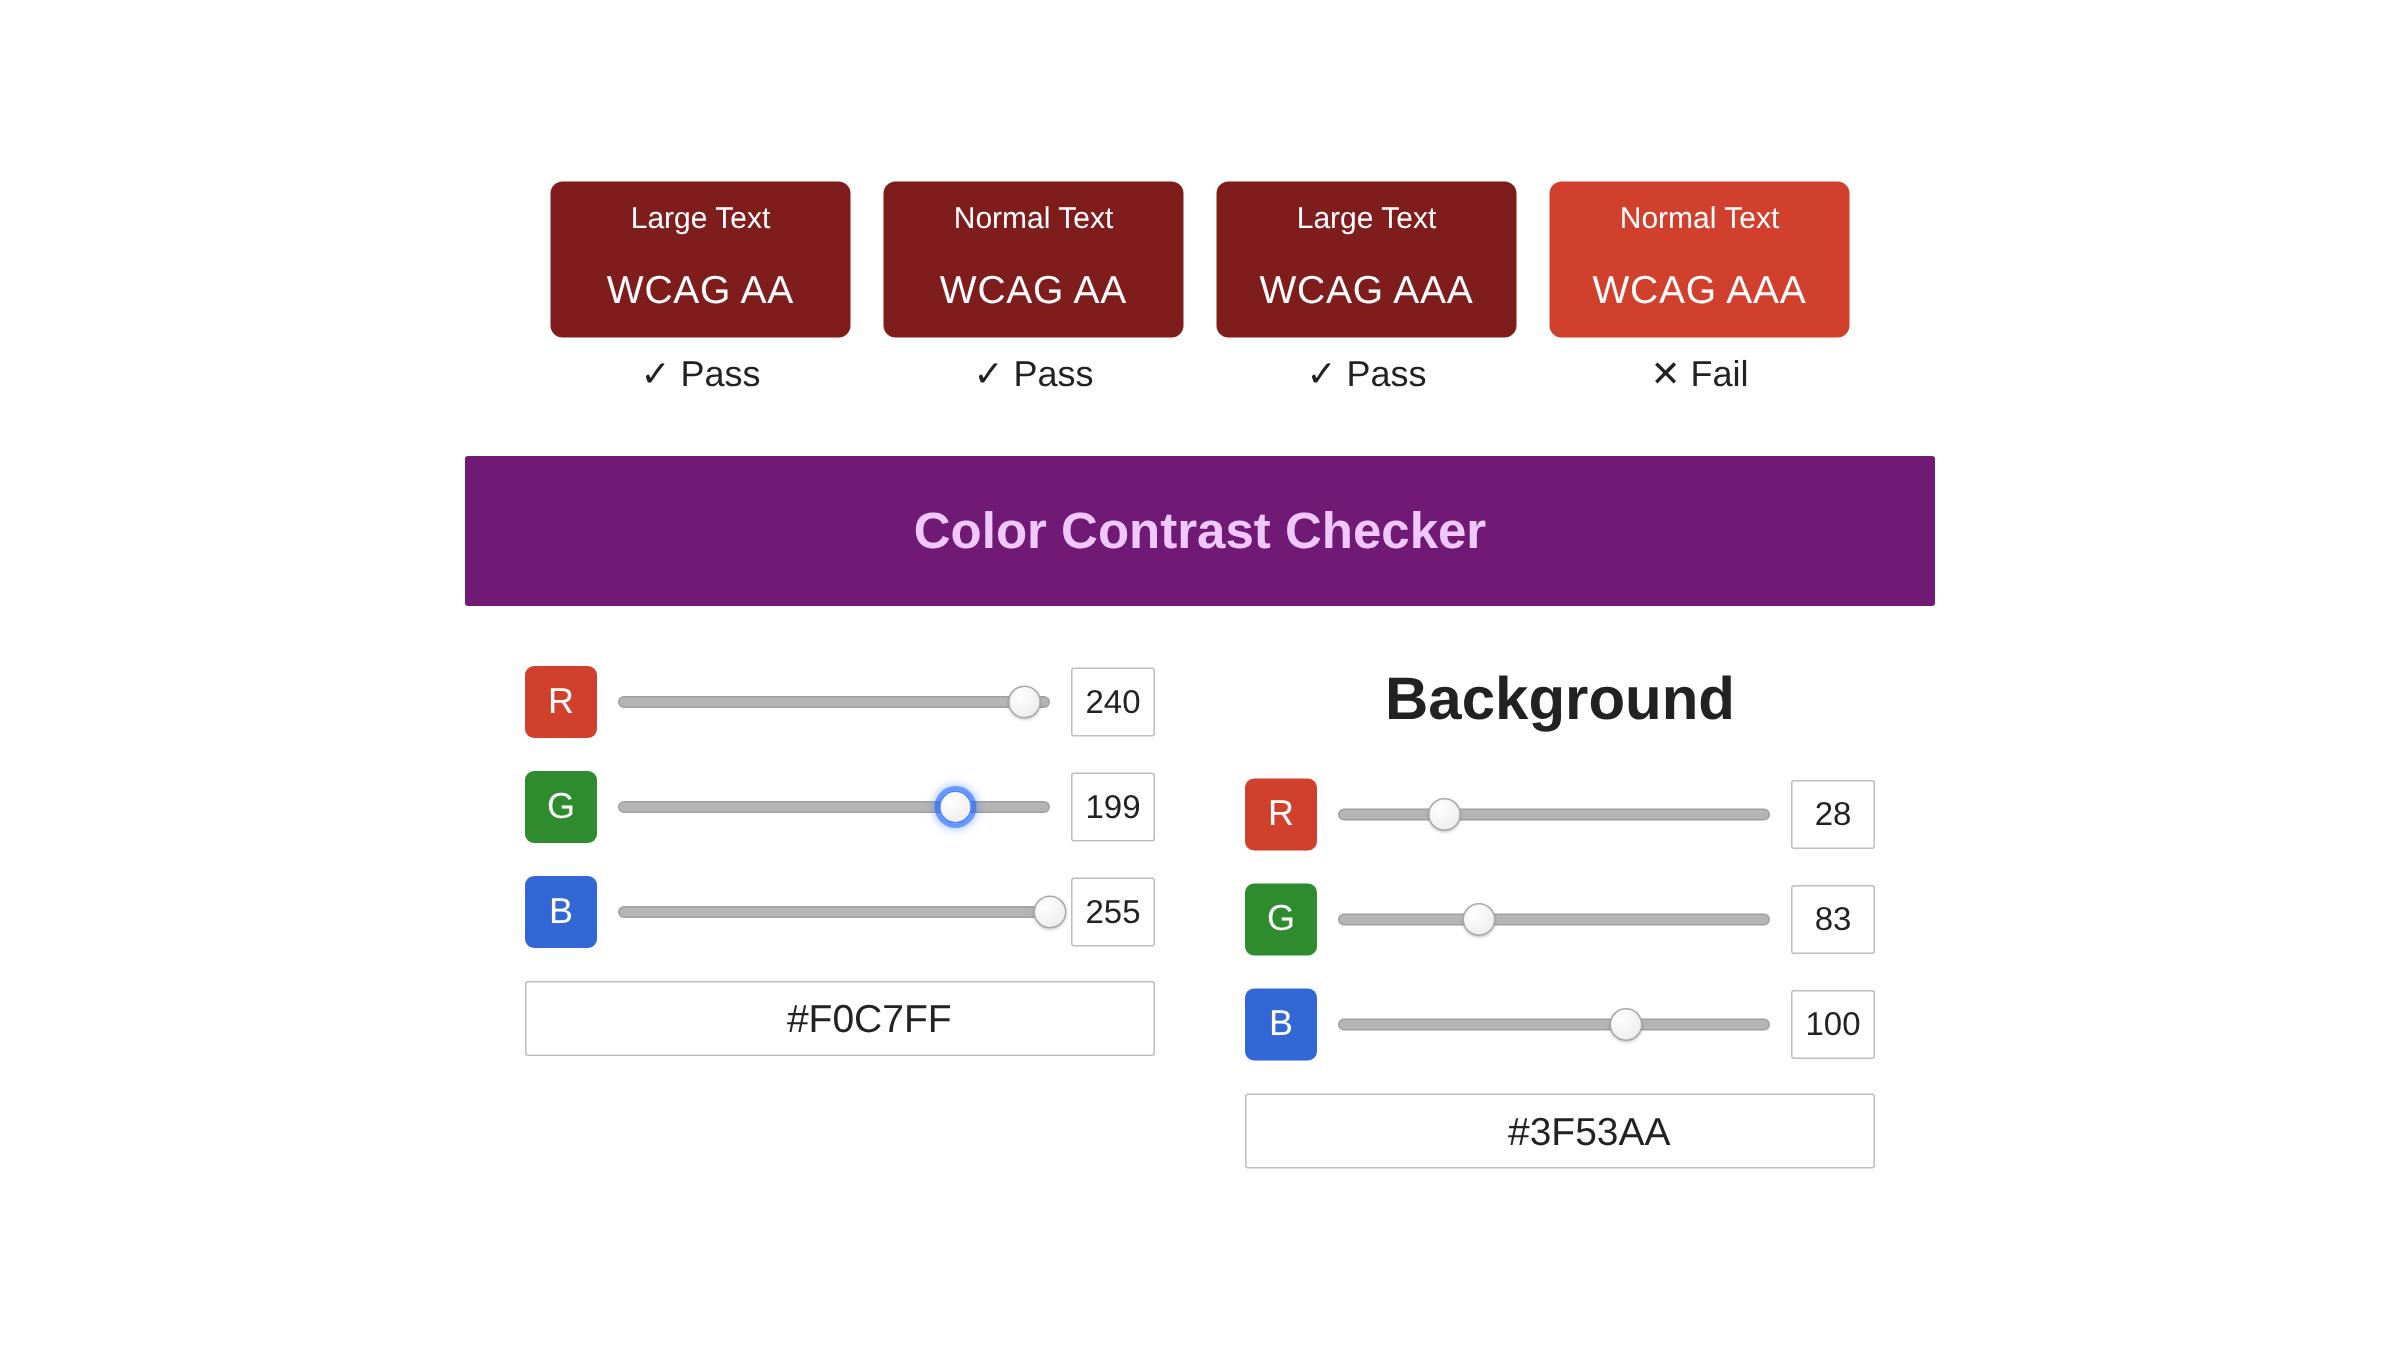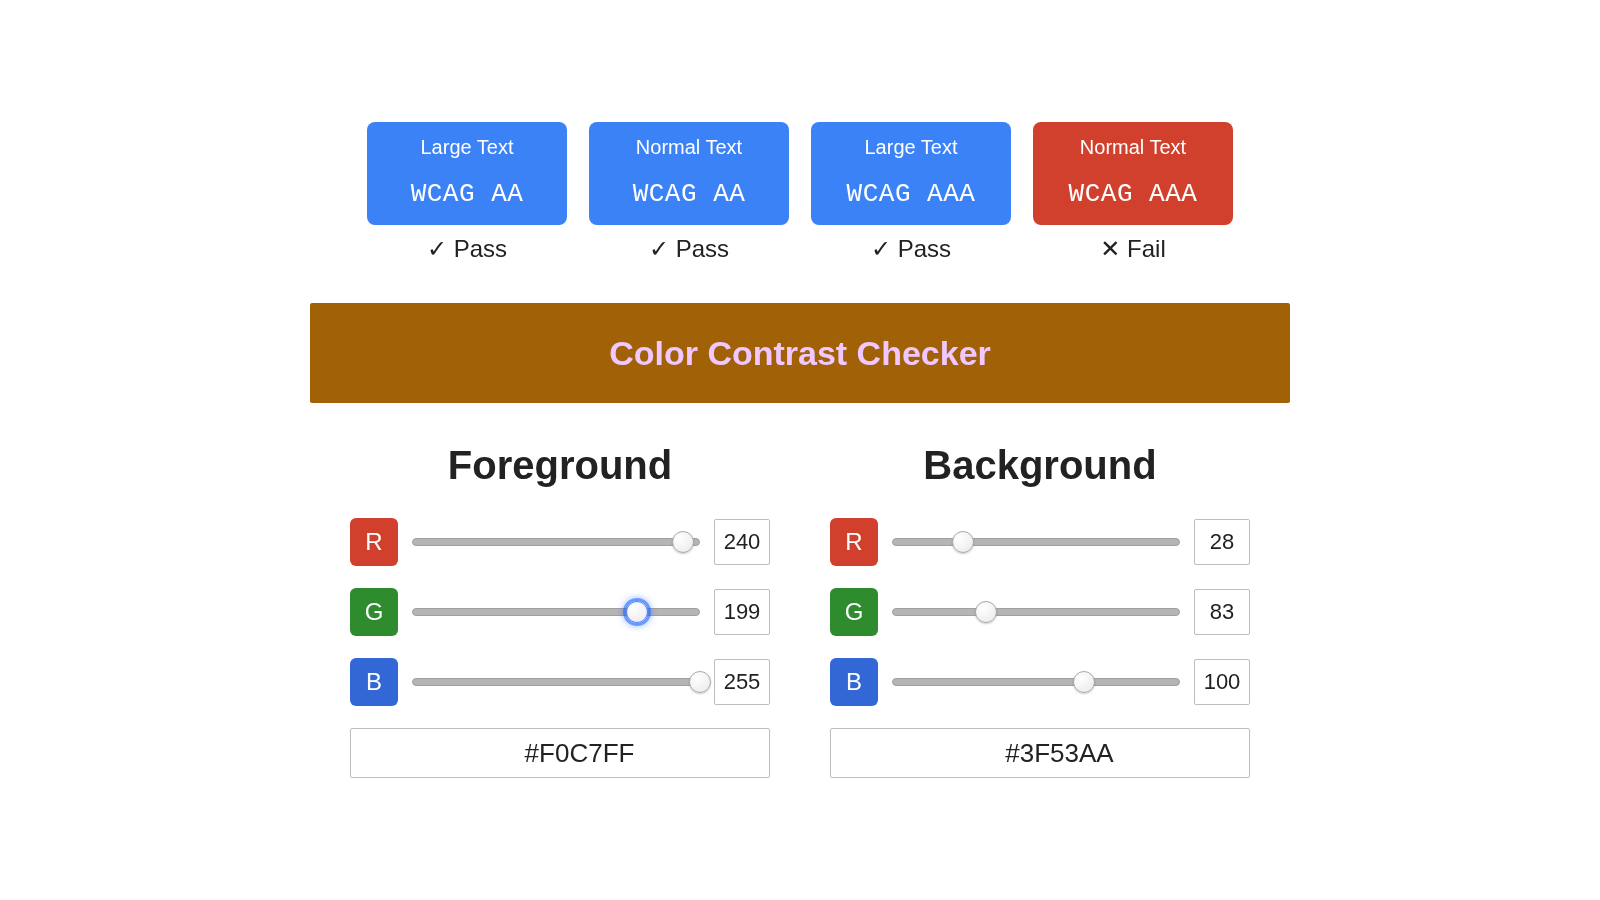"Large Text" .card.pass { background: #3b82f6 -> #7f1d1d }
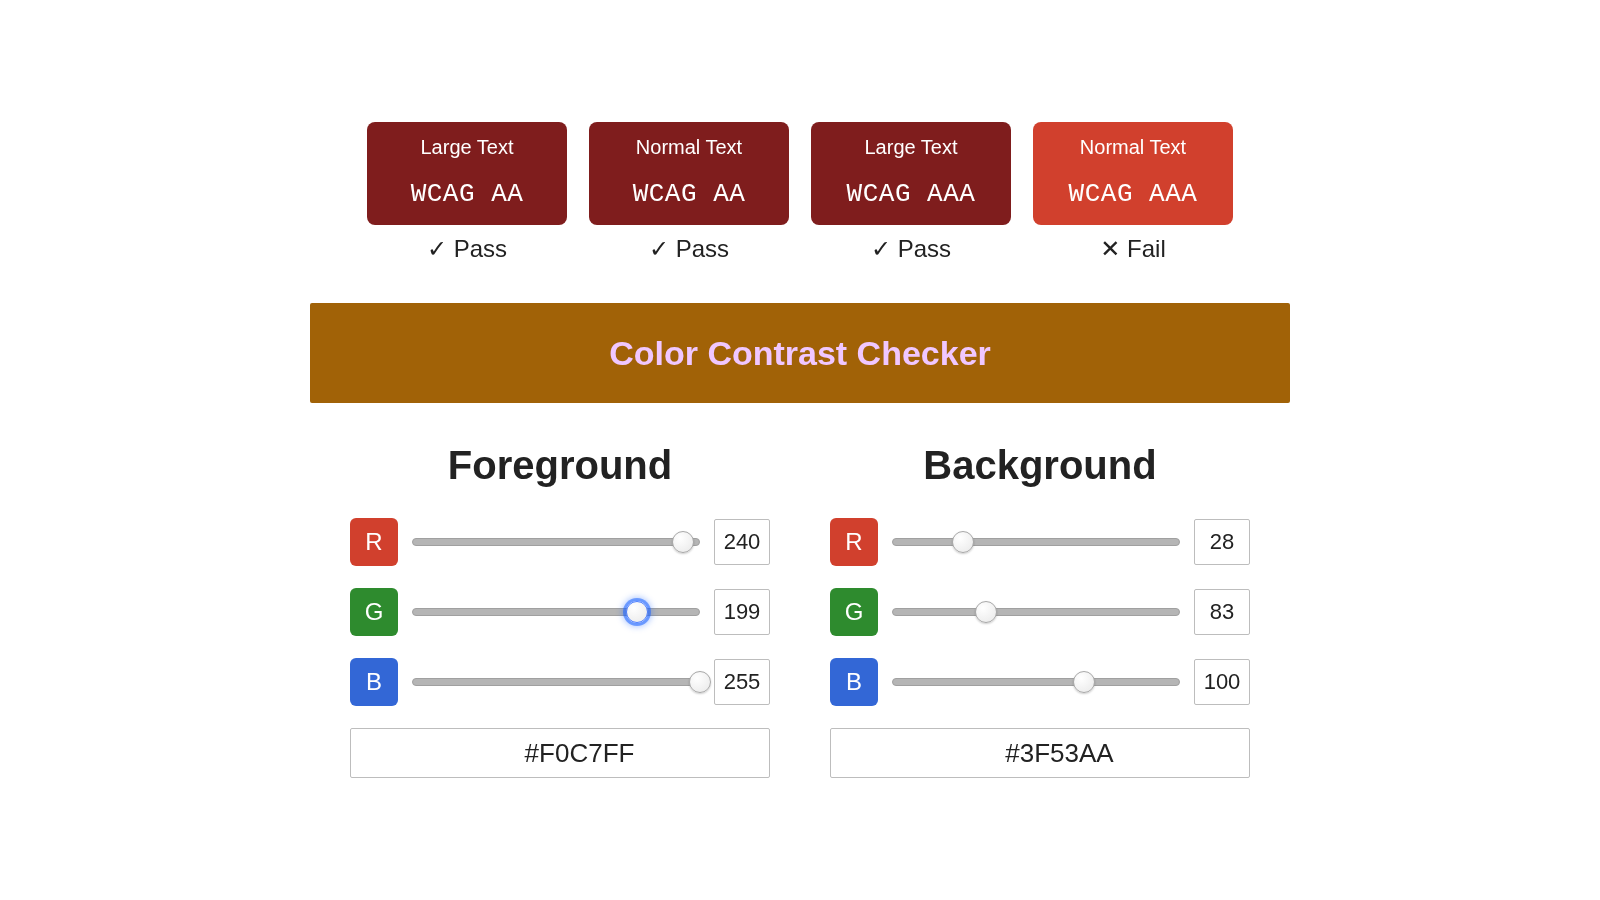"WCAG AA" .card .line2 { font-family: Liberation Mono, monospace -> none }
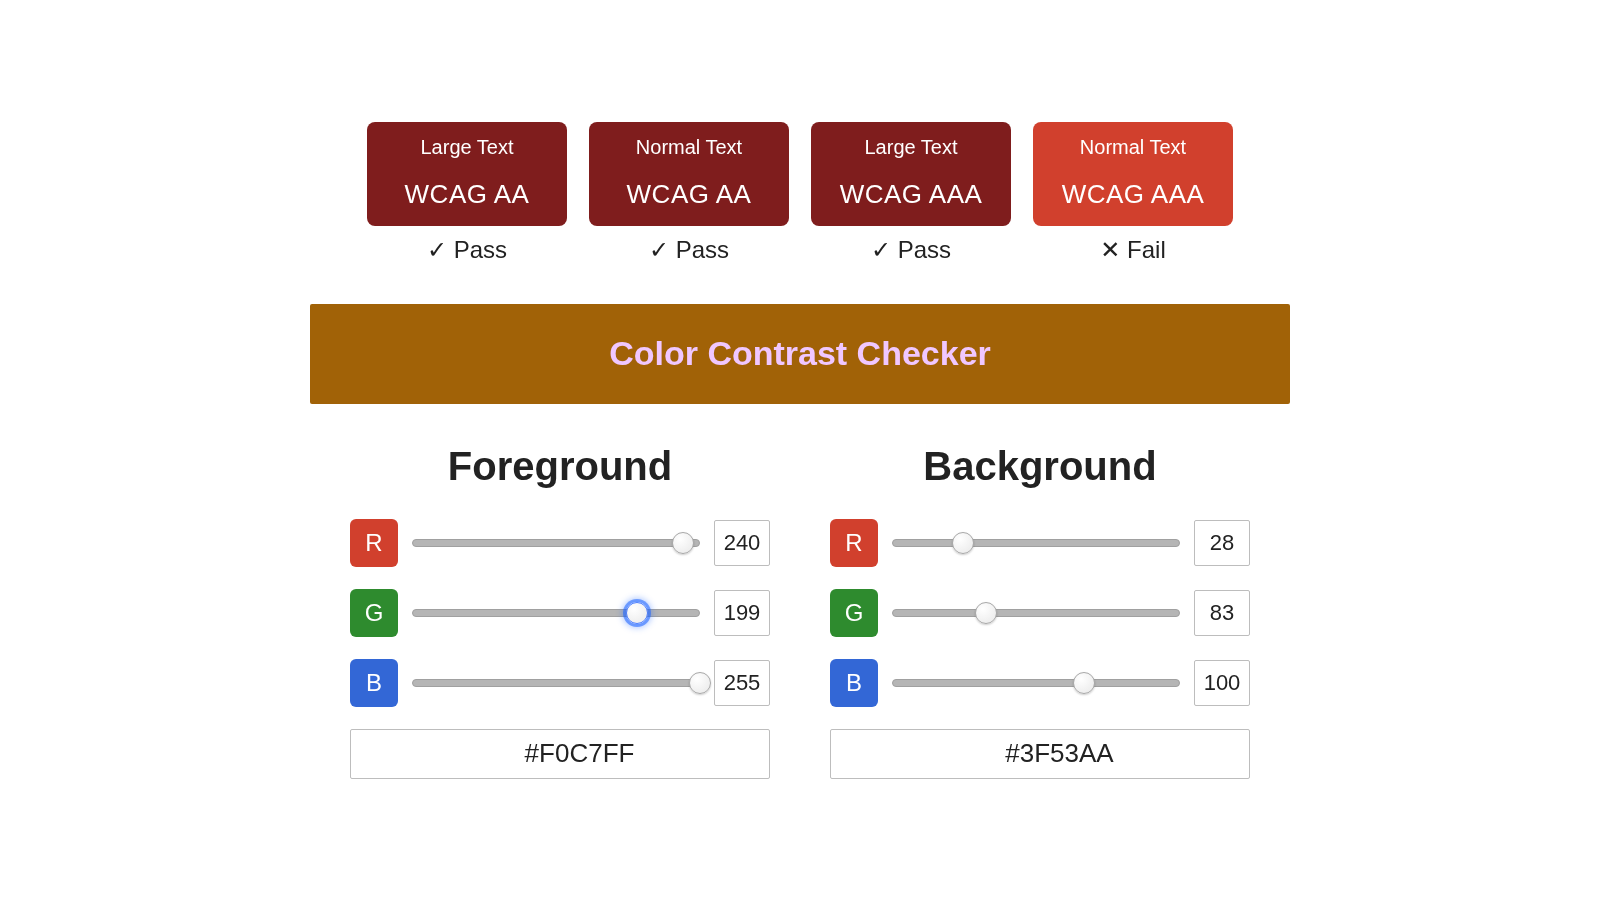"Color Contrast Checker" div.preview { background: #a16207 -> #701a75 }
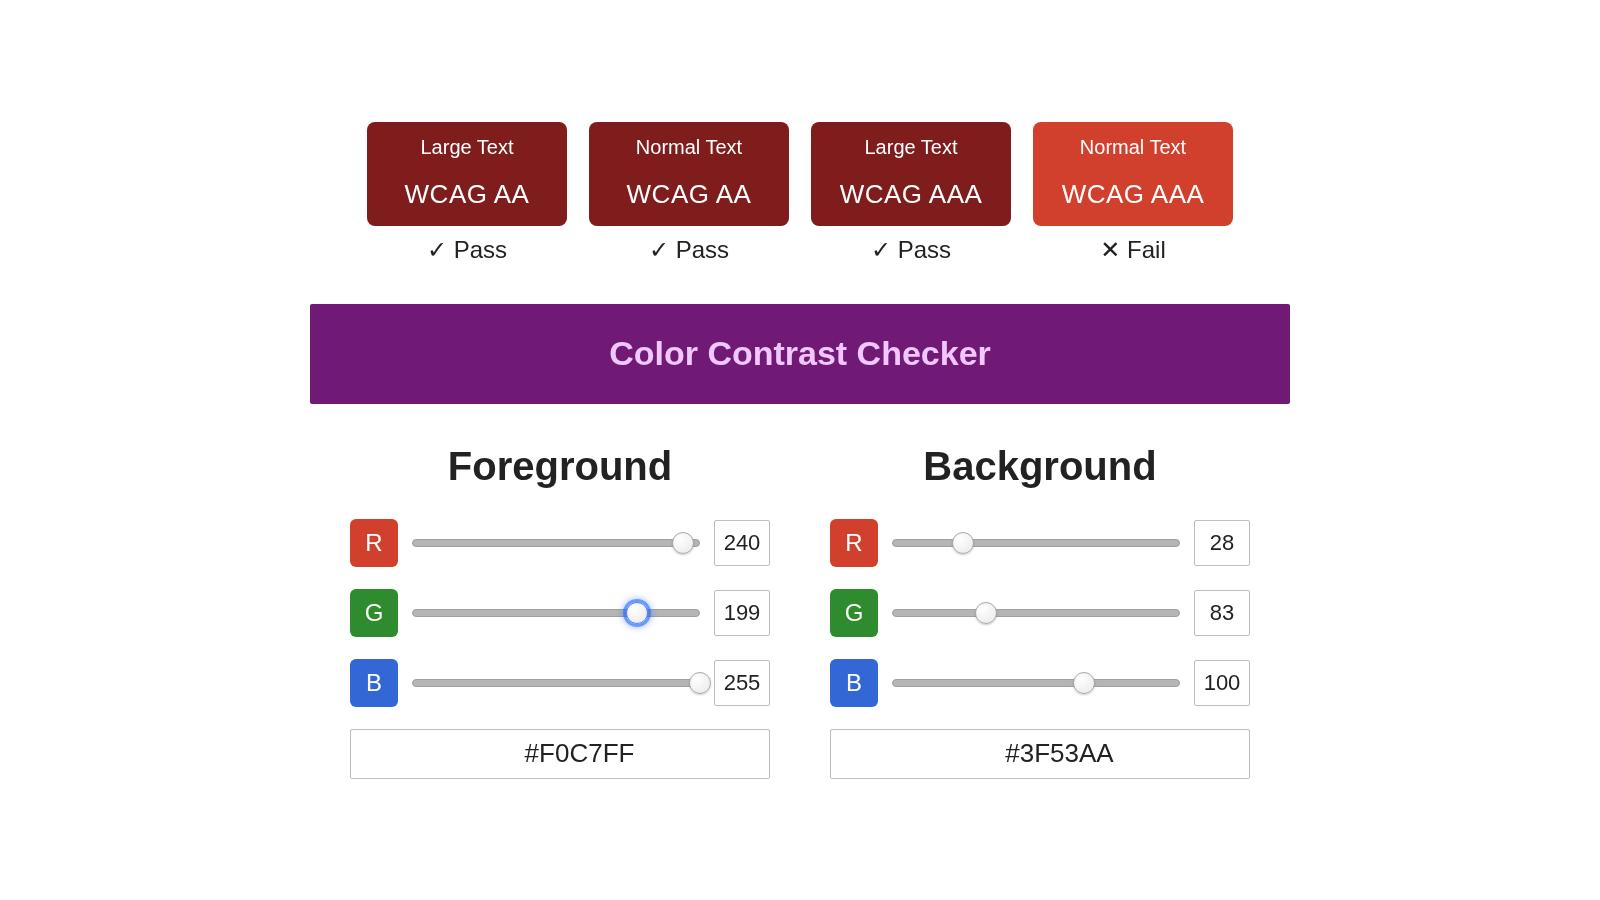"Foreground" h2 { html: <h2>Foreground</h2> -> none }
